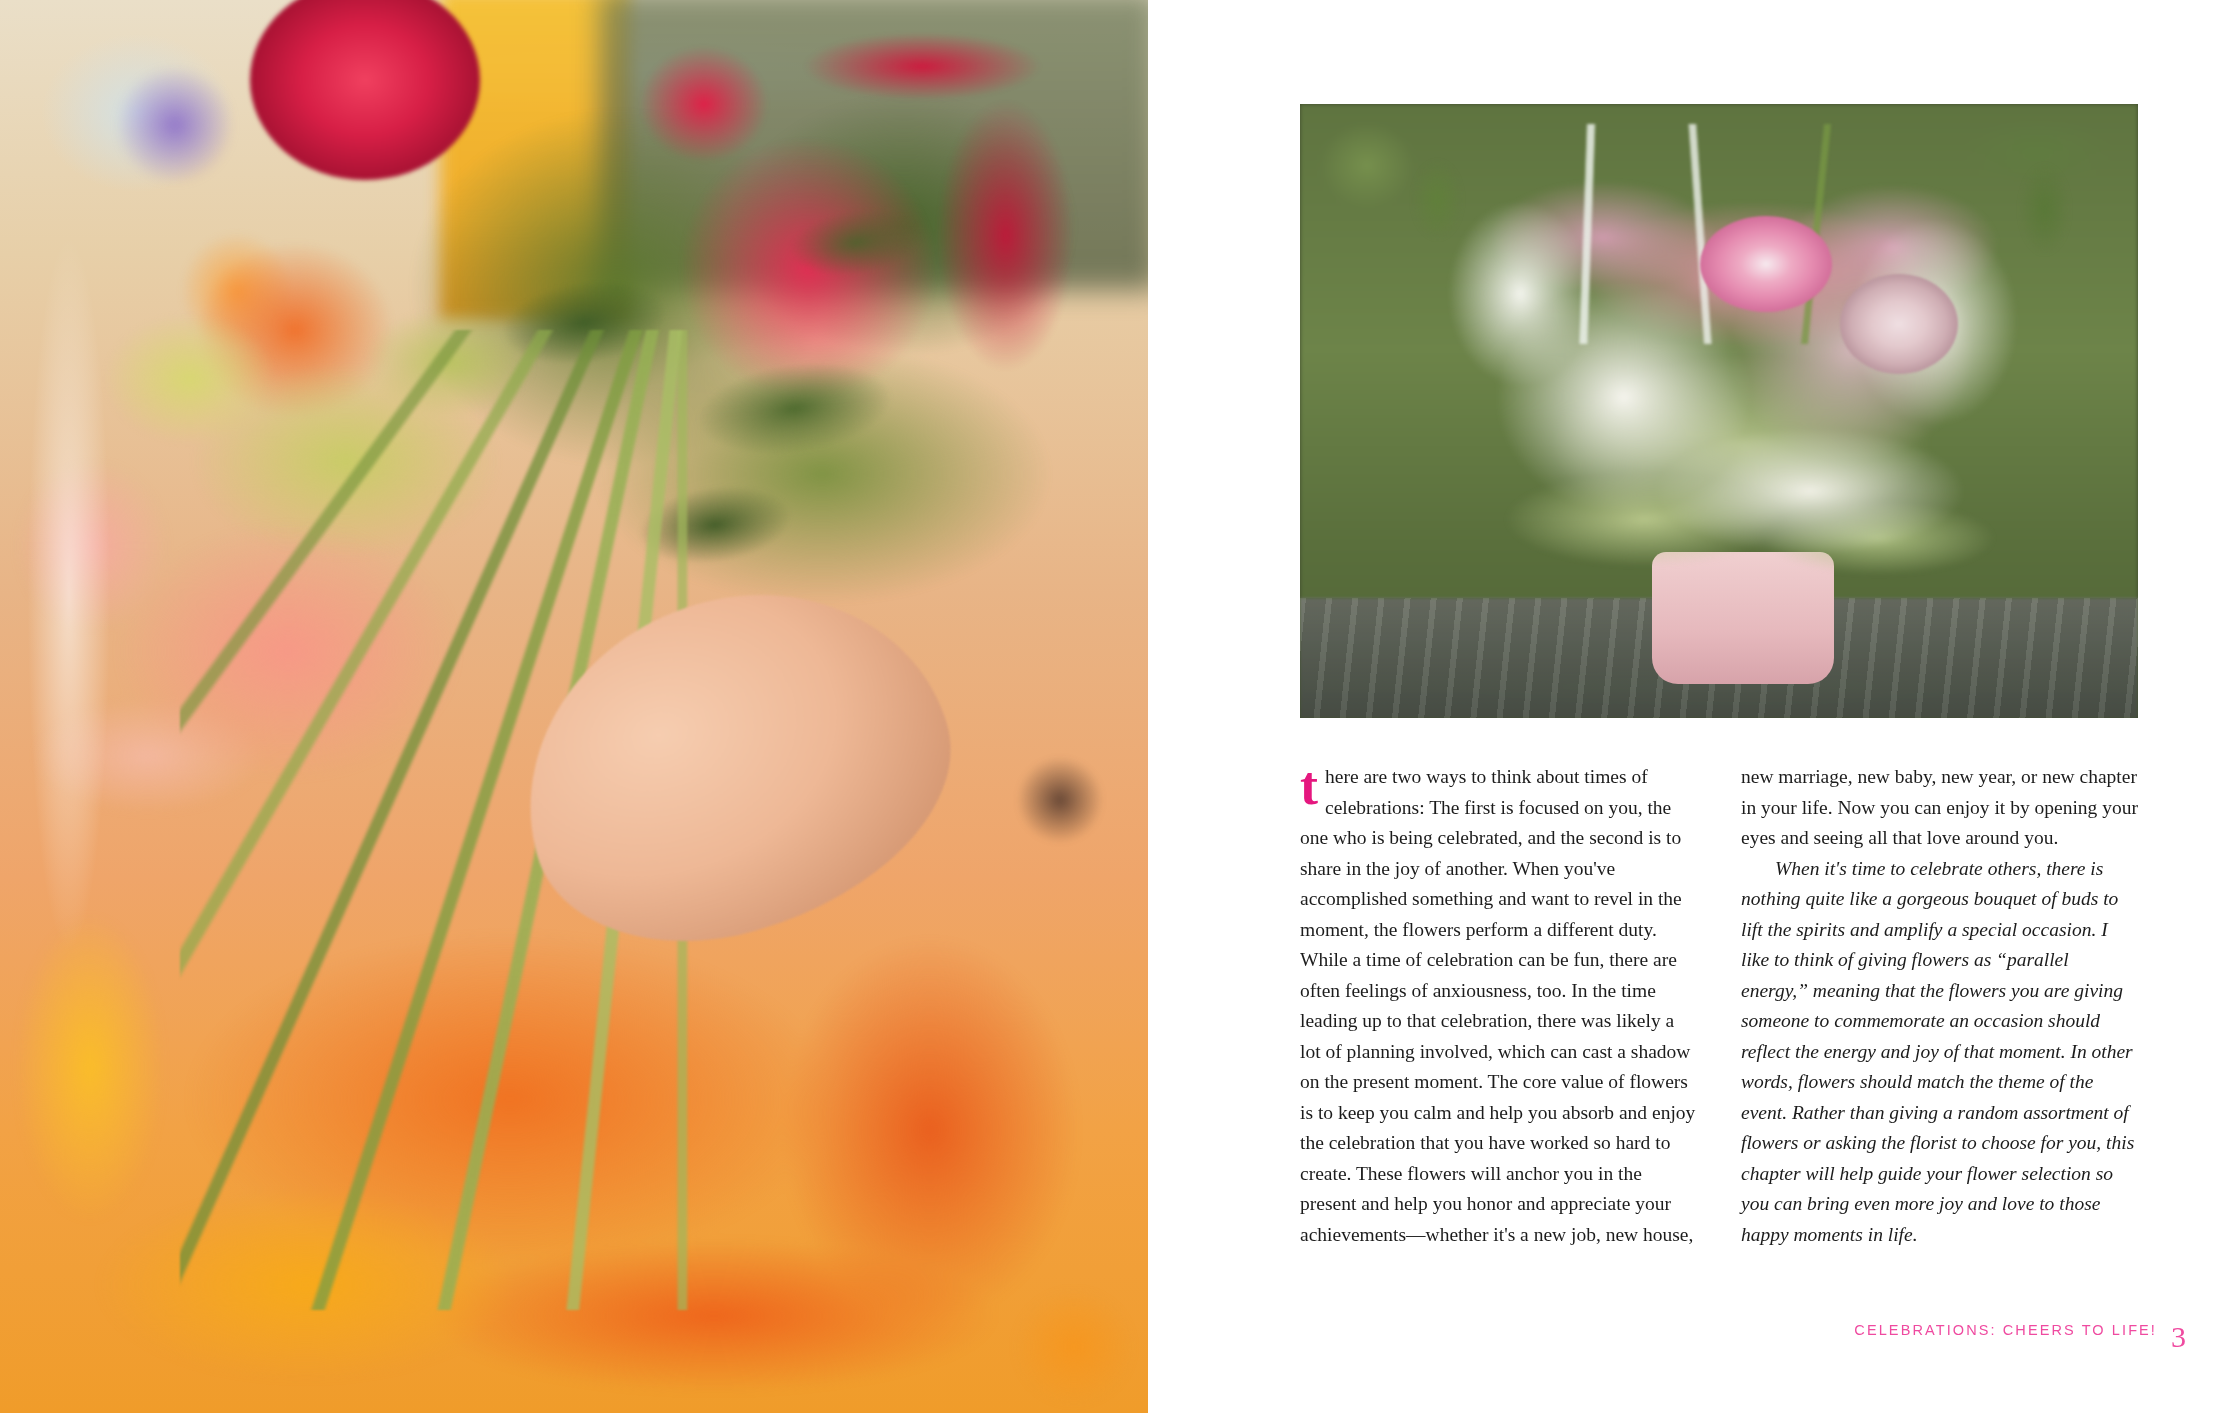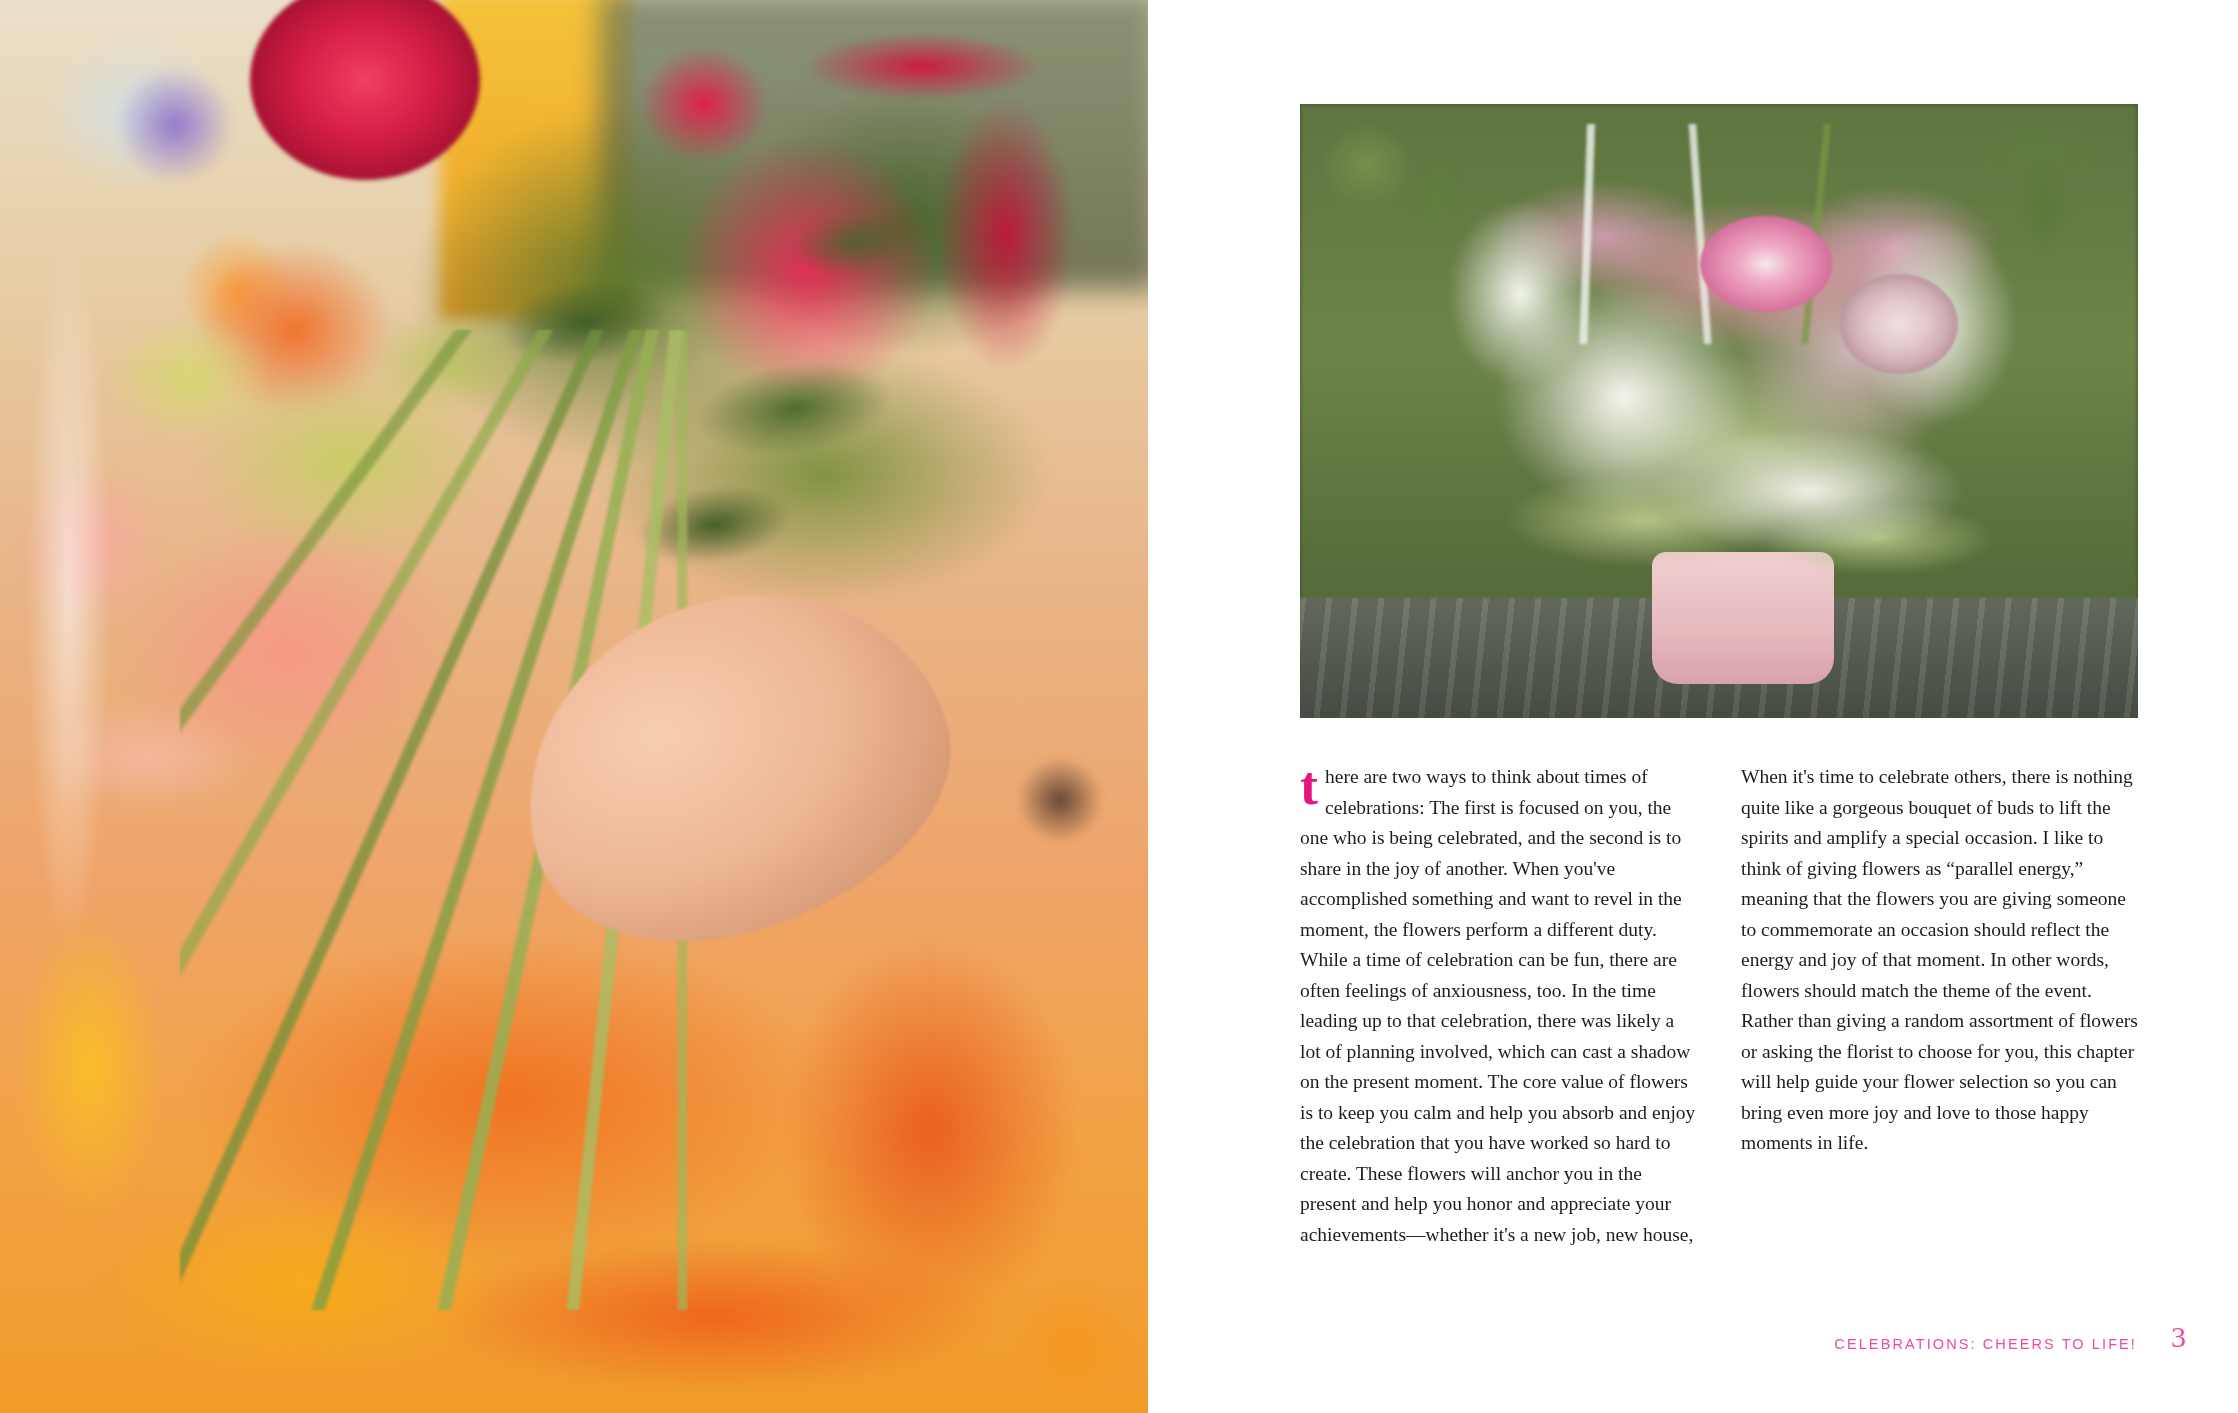"new marriage, new baby, new" p { html: none -> <p>new marriage, new baby, new year, or new chapter in your life. Now you can enjoy it by opening your eyes and seeing all that love around you.</p> }
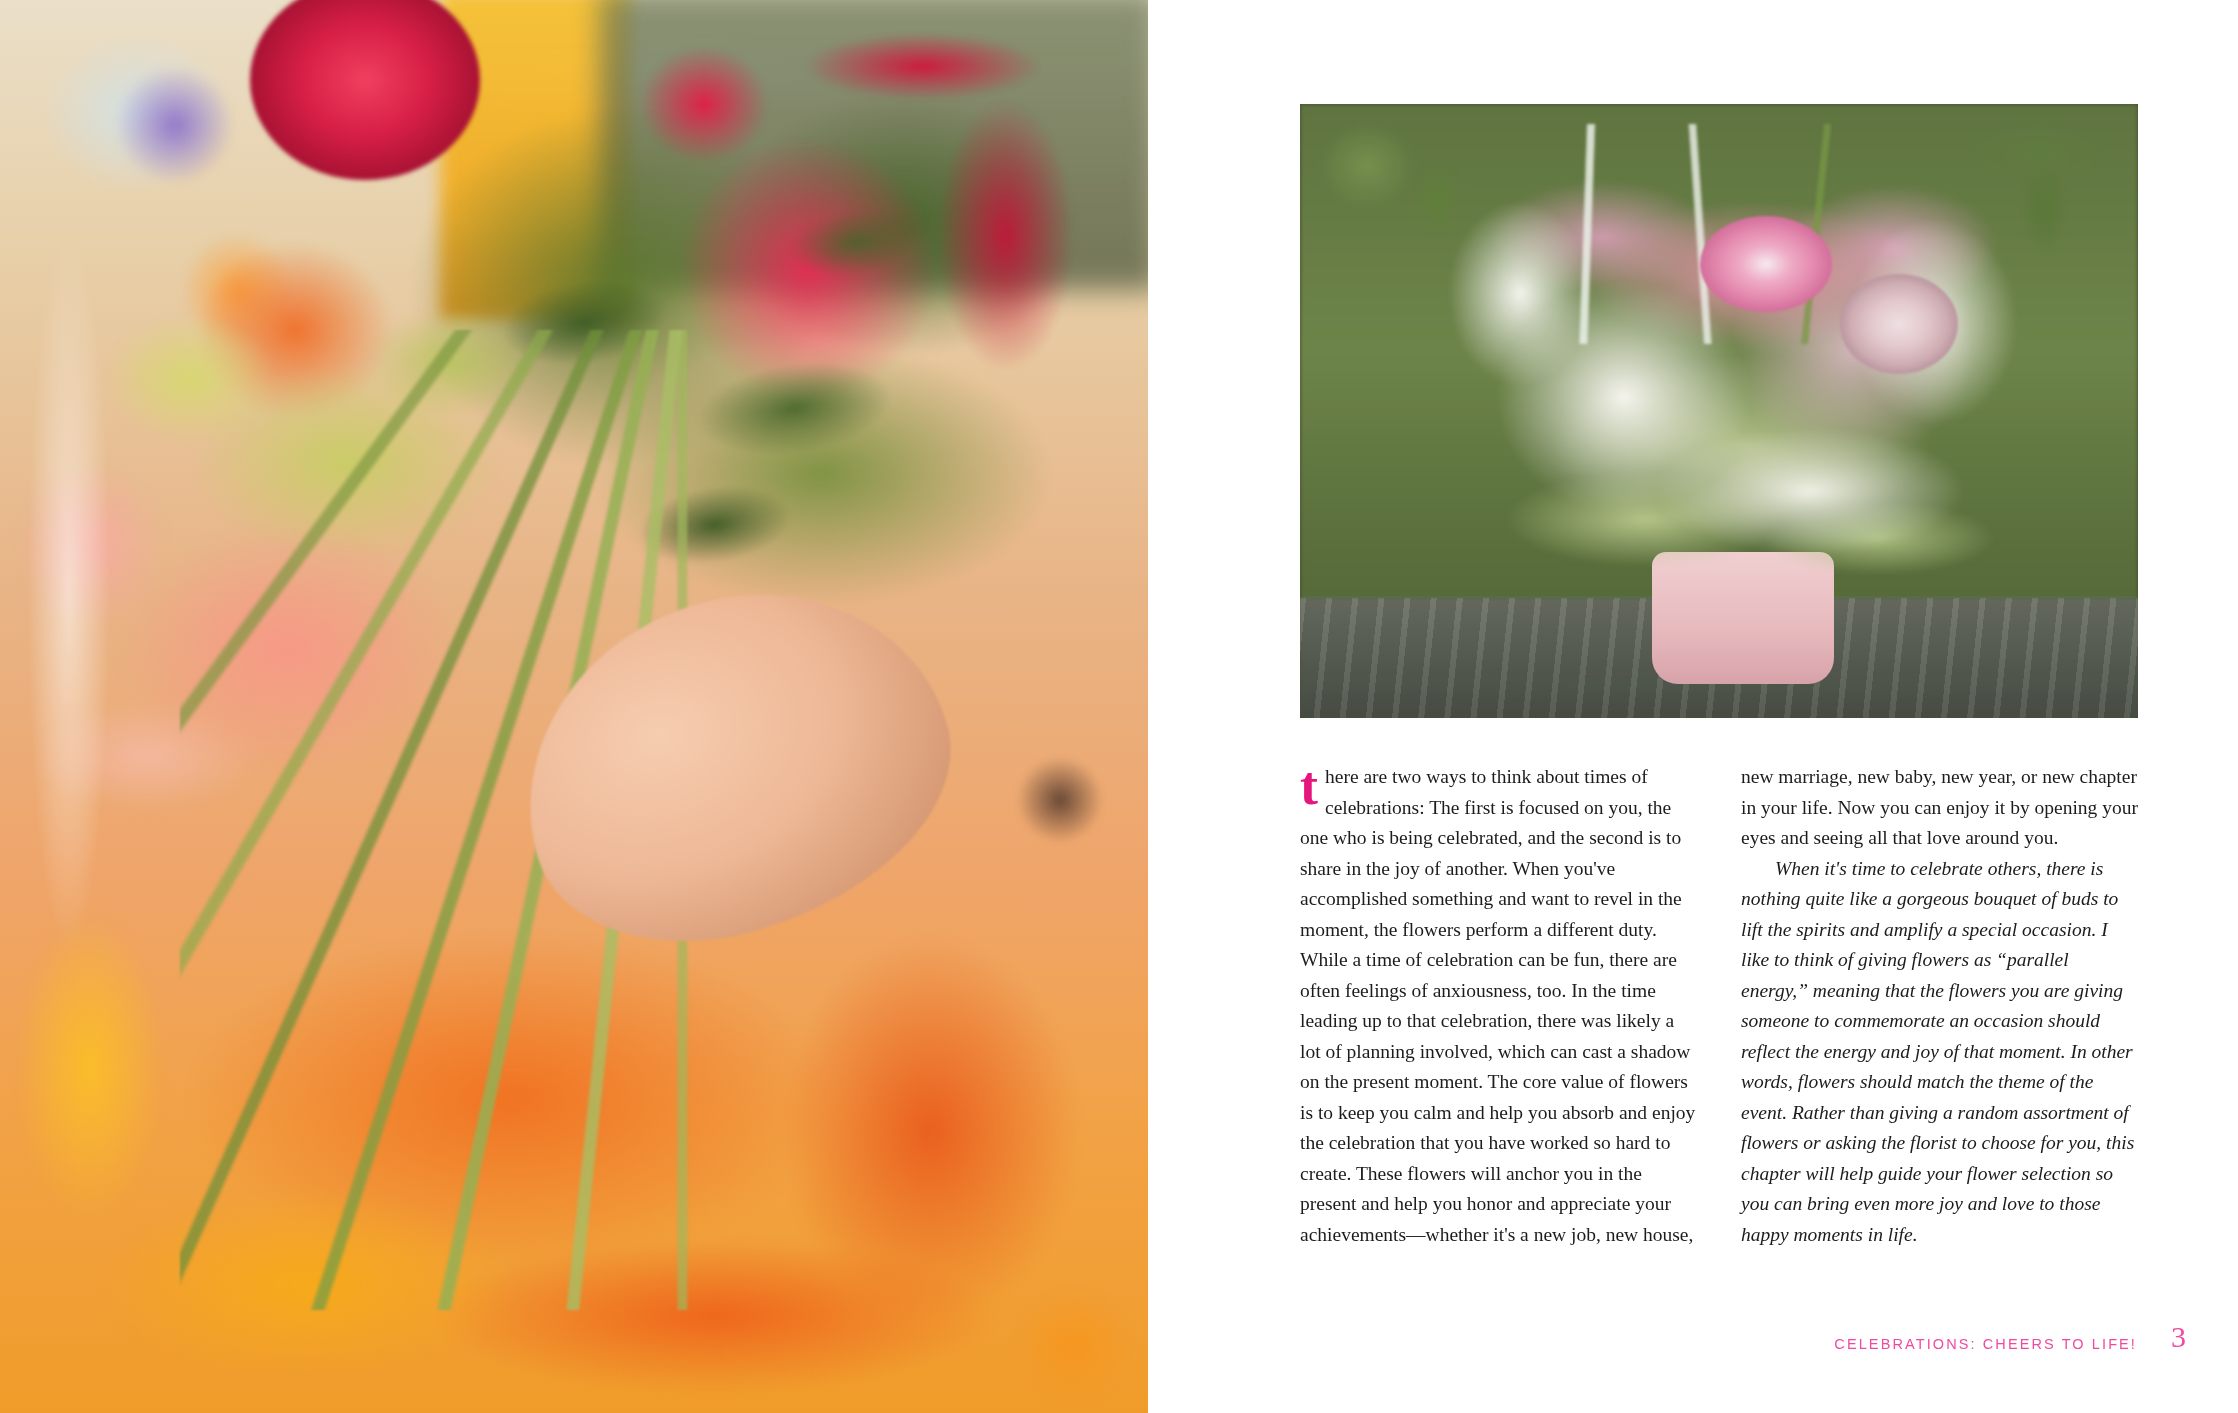"CELEBRATIONS: CHEERS TO LIFE!" .footer { align-items: flex-end -> flex-start; gap: 34px -> 14px }
